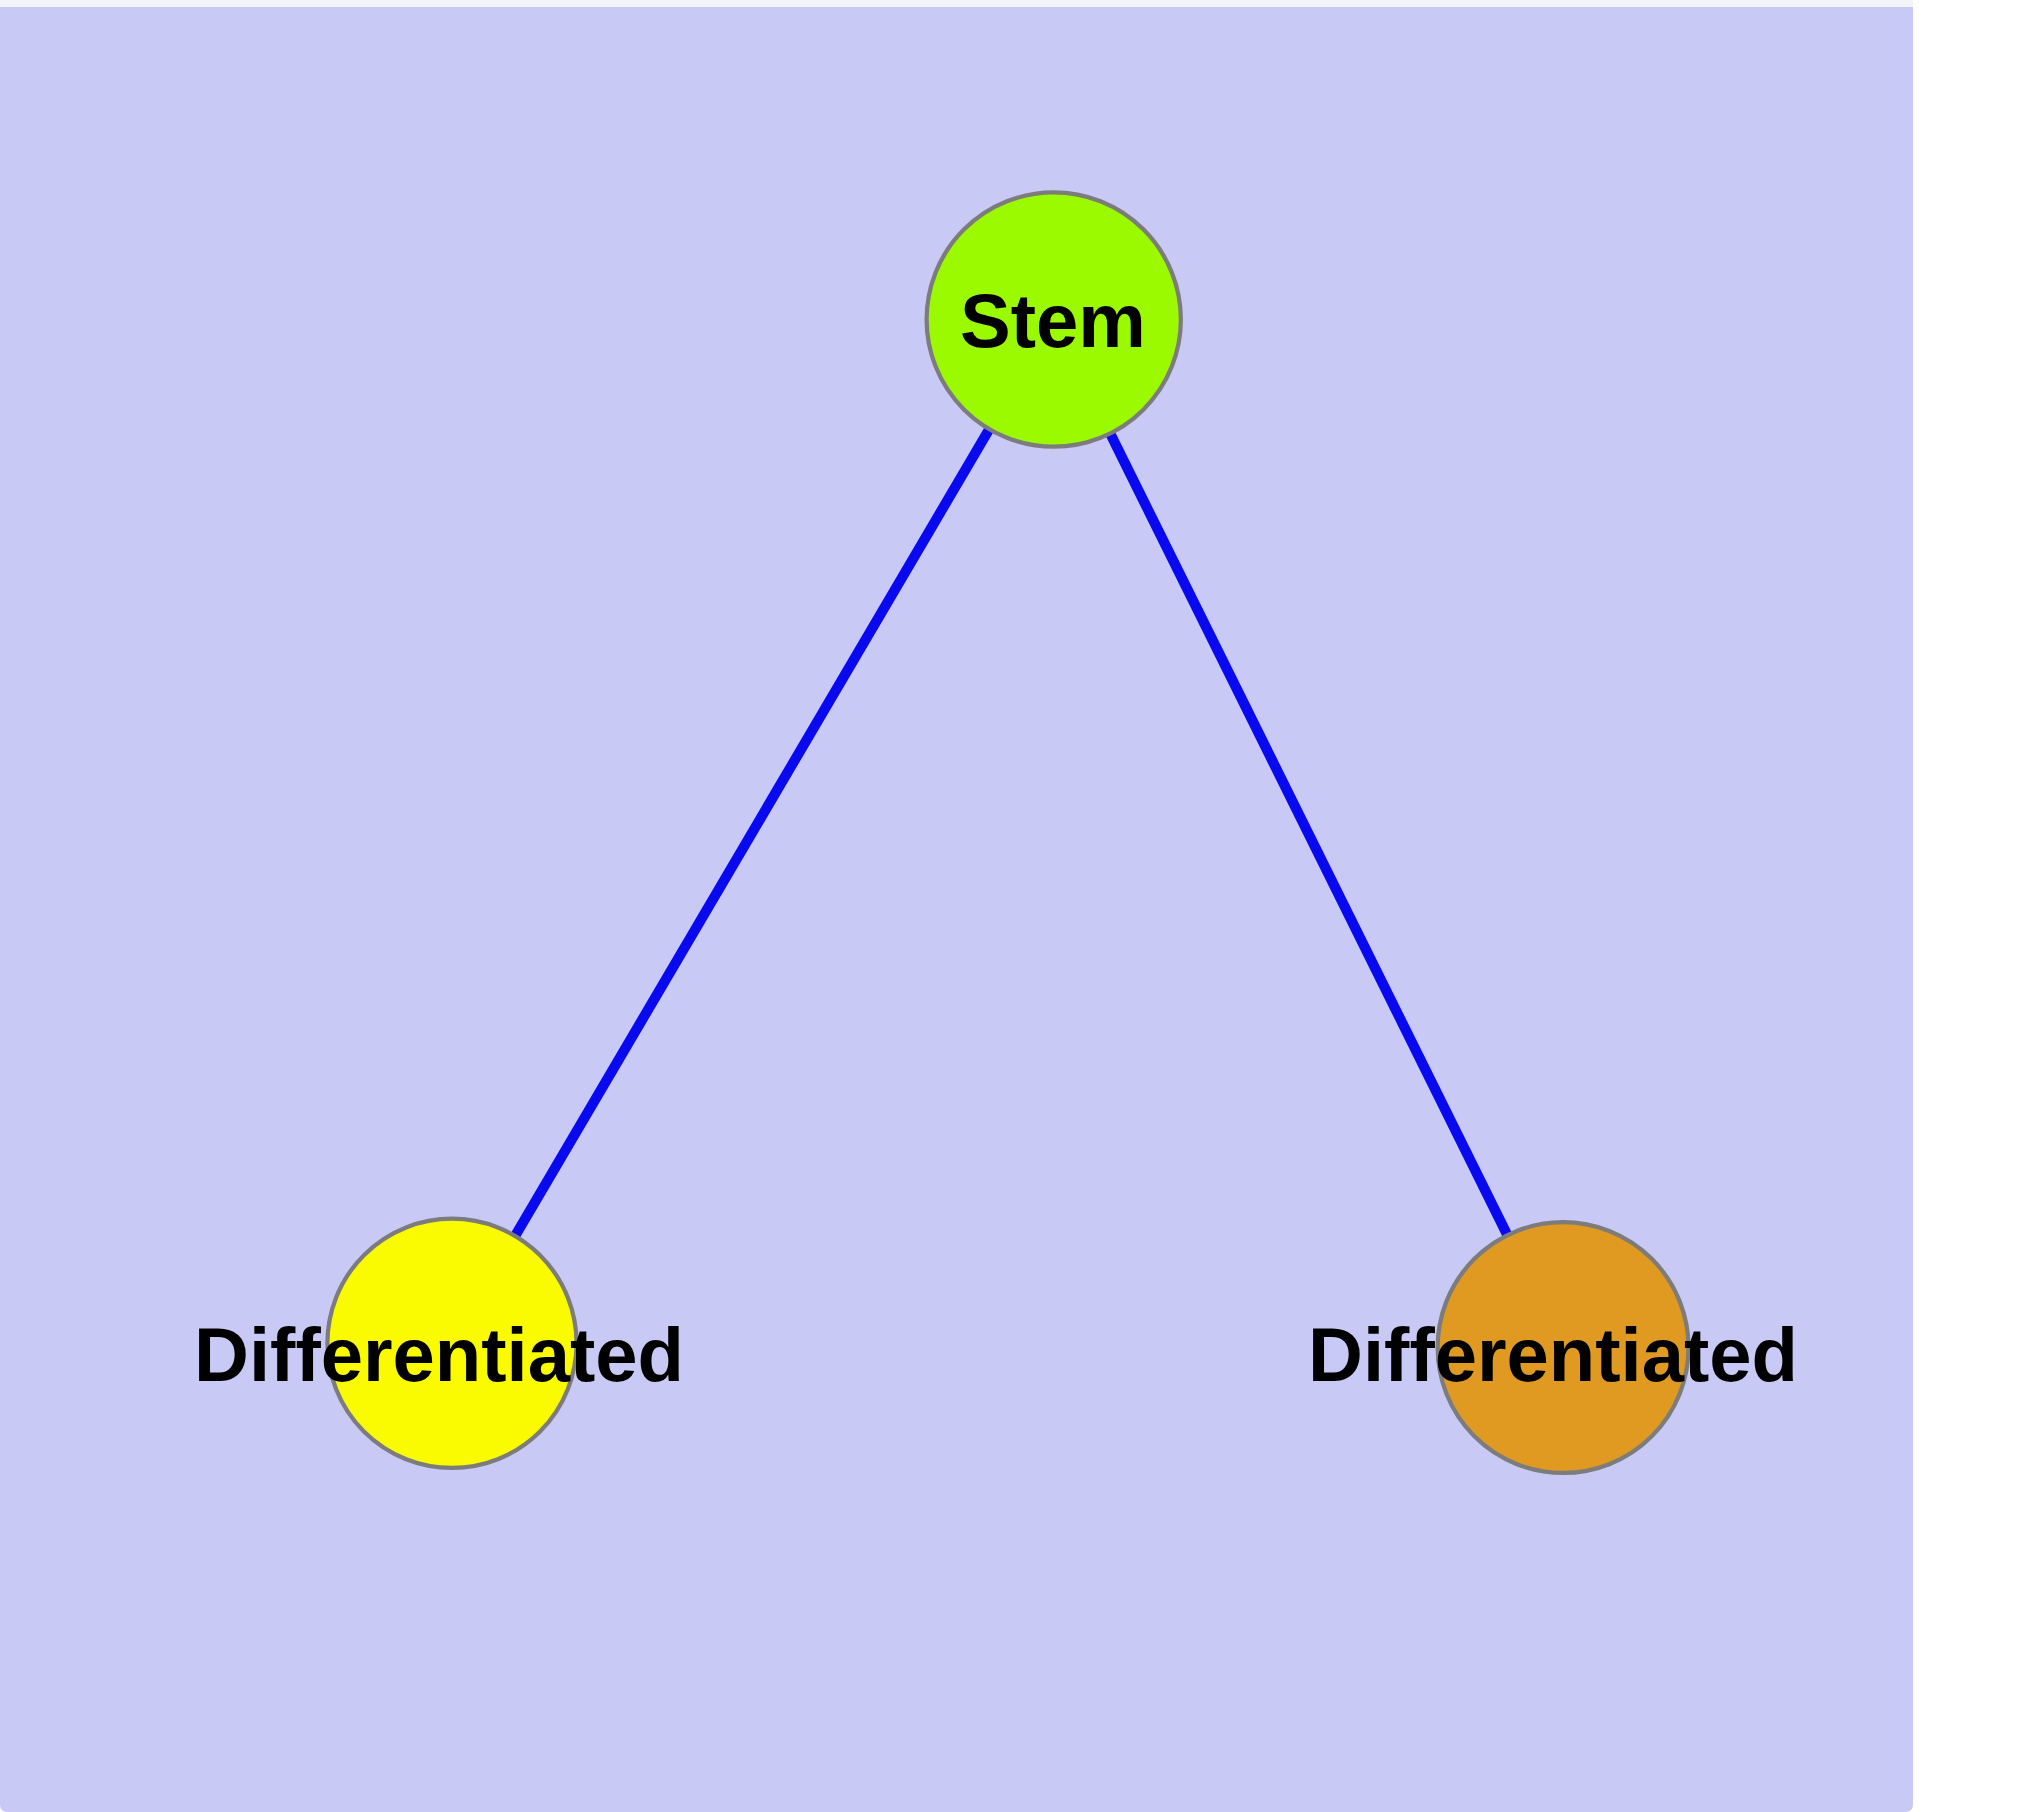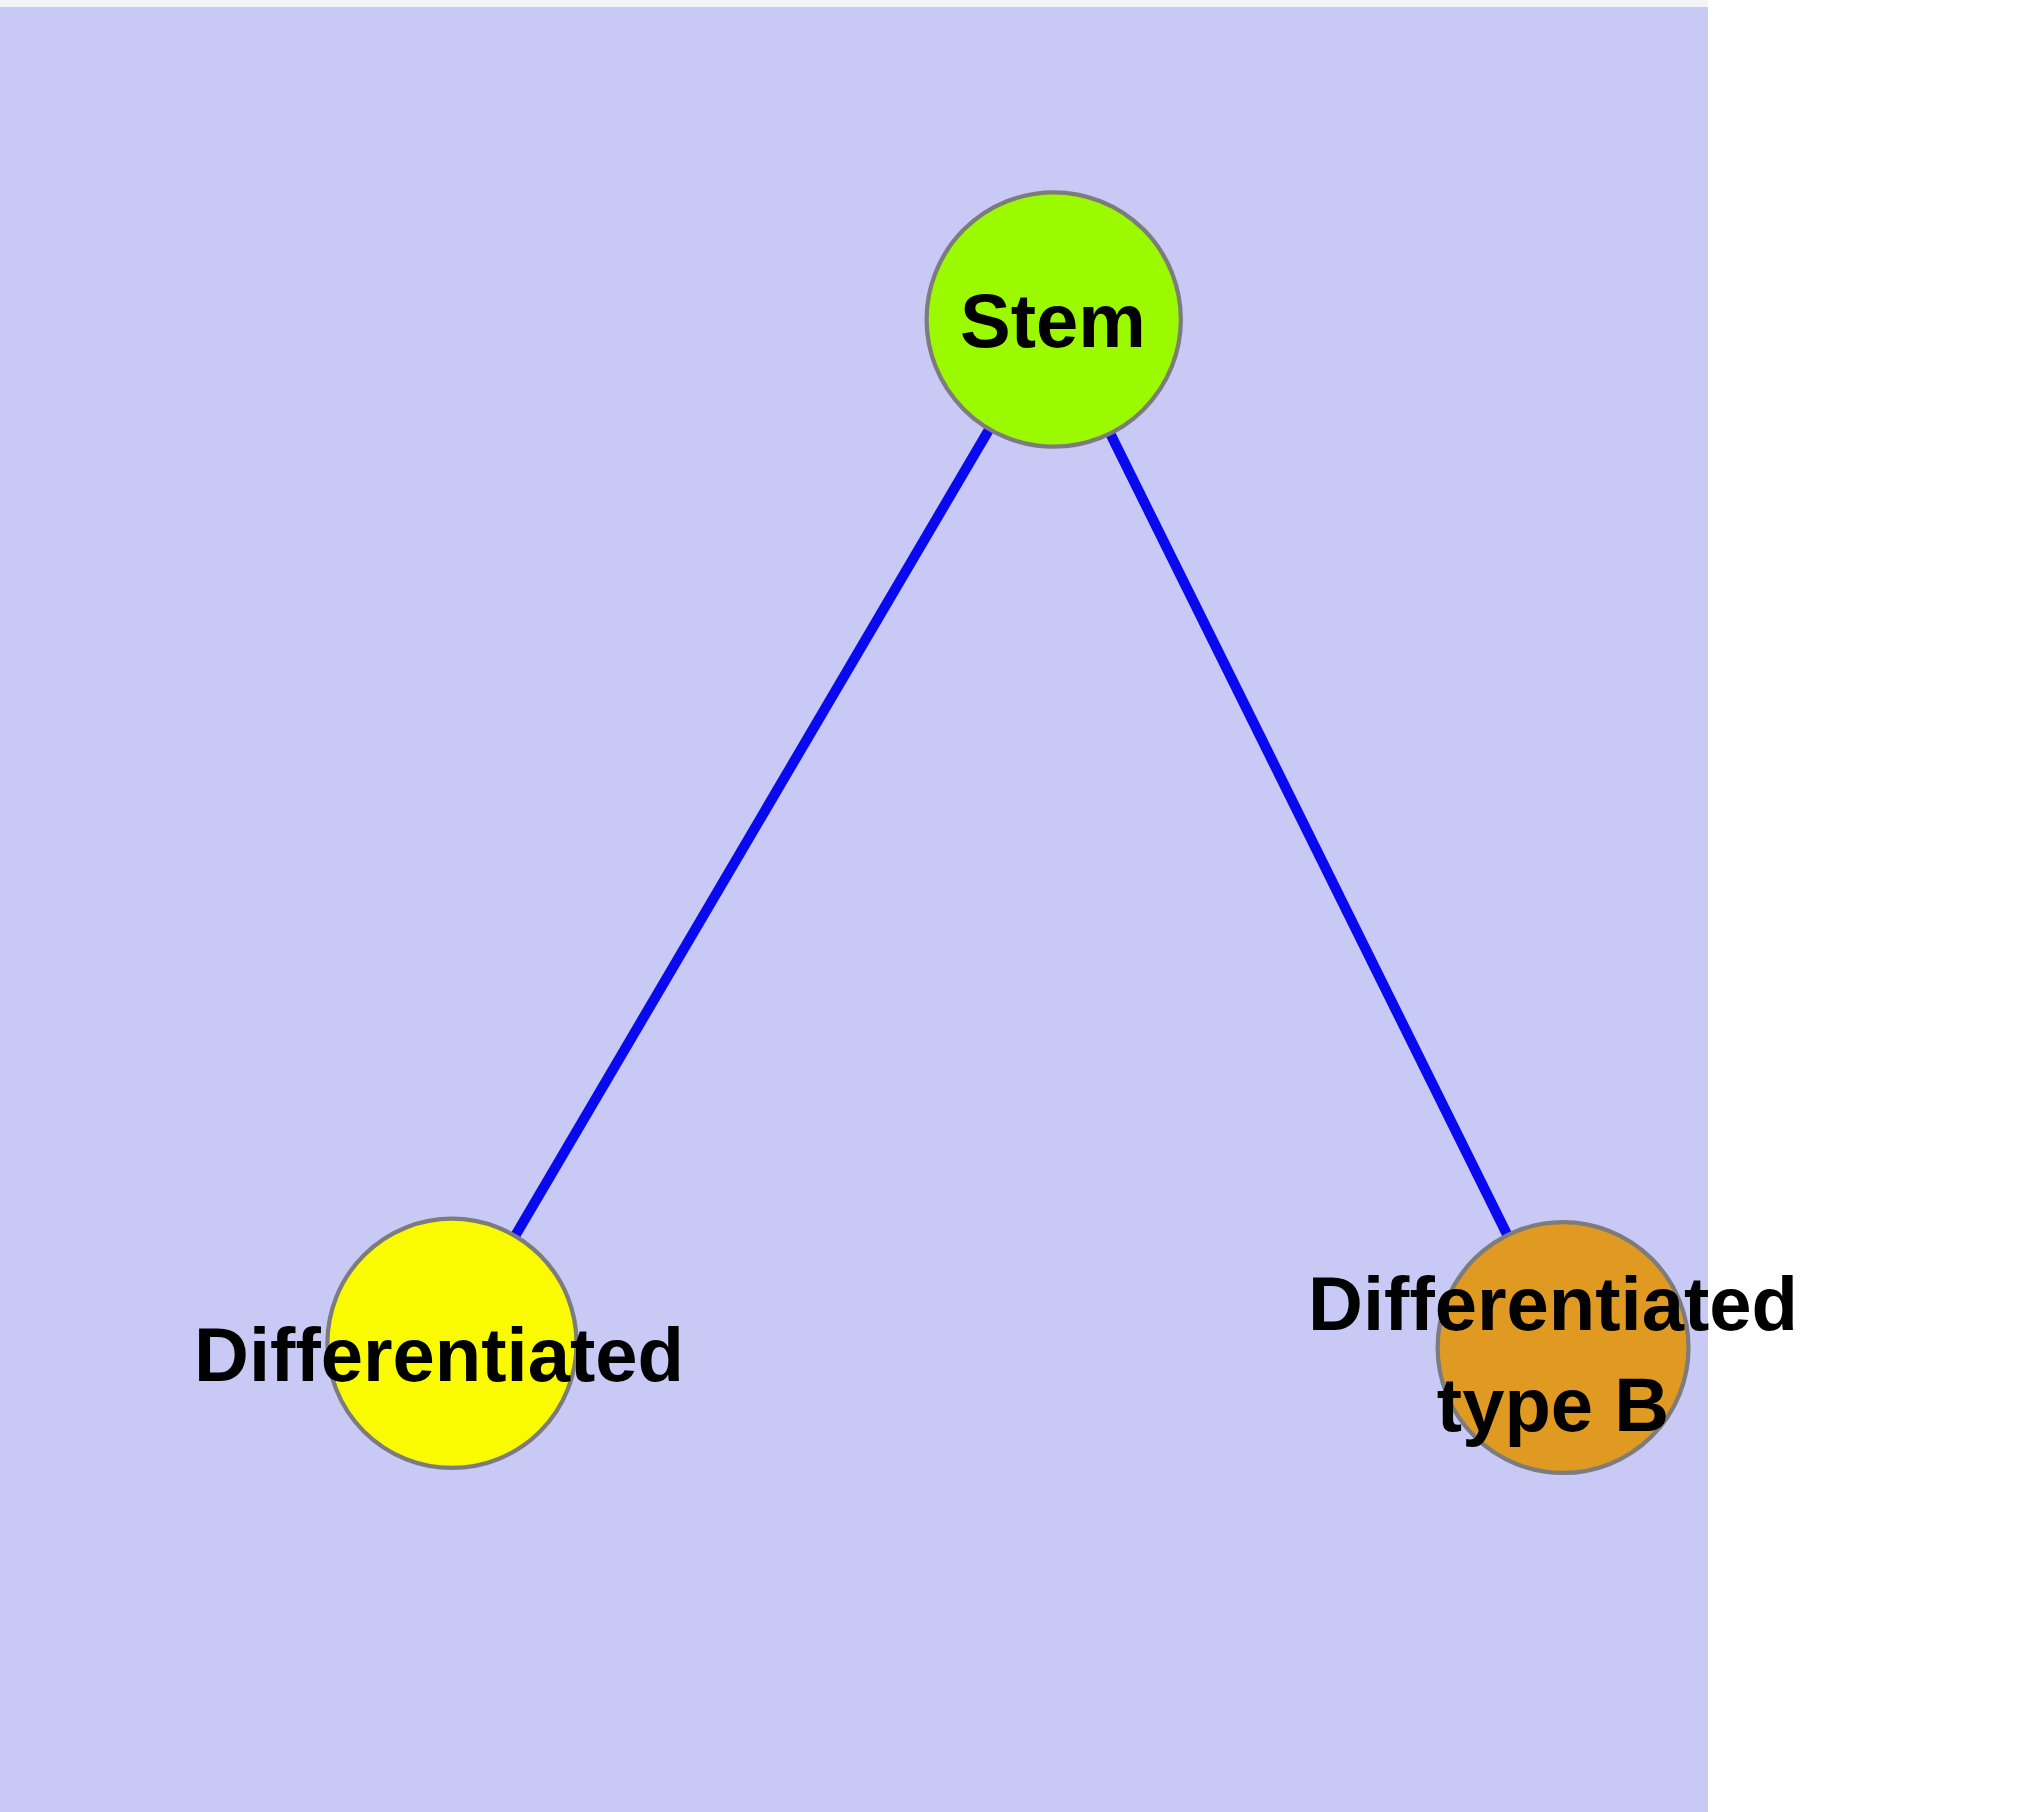"Stem" #canvas { border-radius: none -> 7px; width: 1708px -> 1913px }
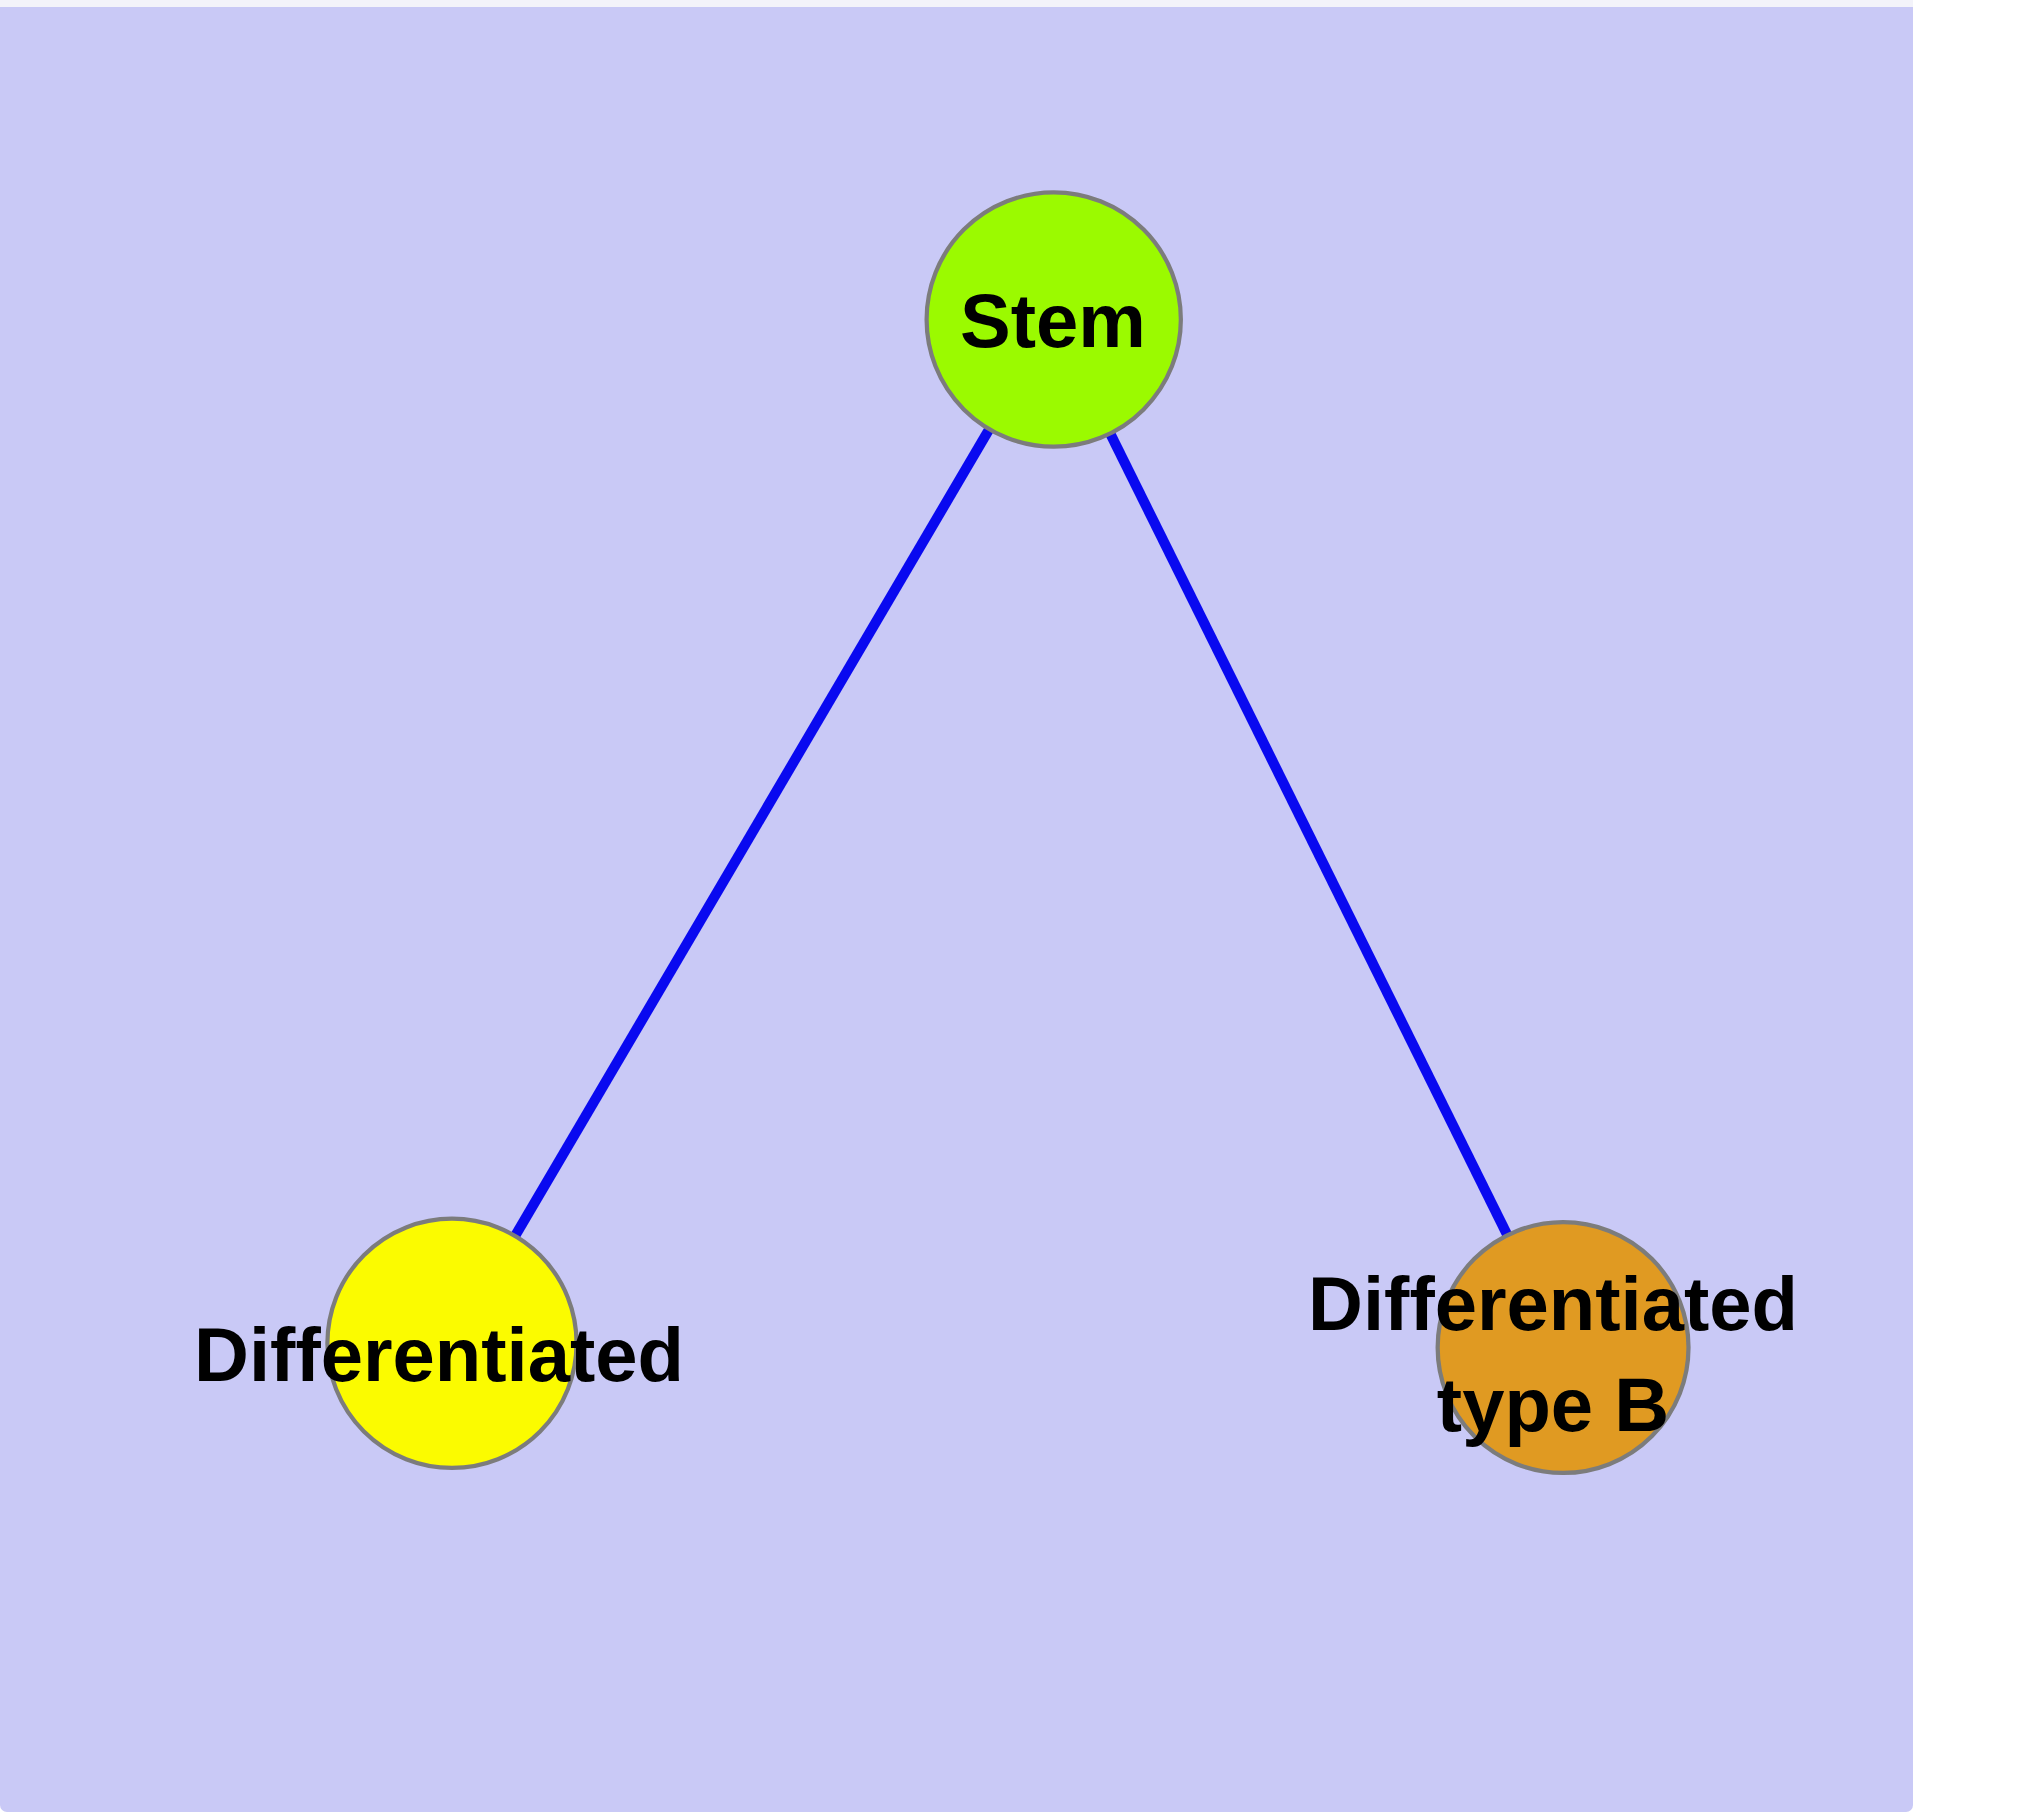"type B" span.line { html: <span>type B</span> -> none }
